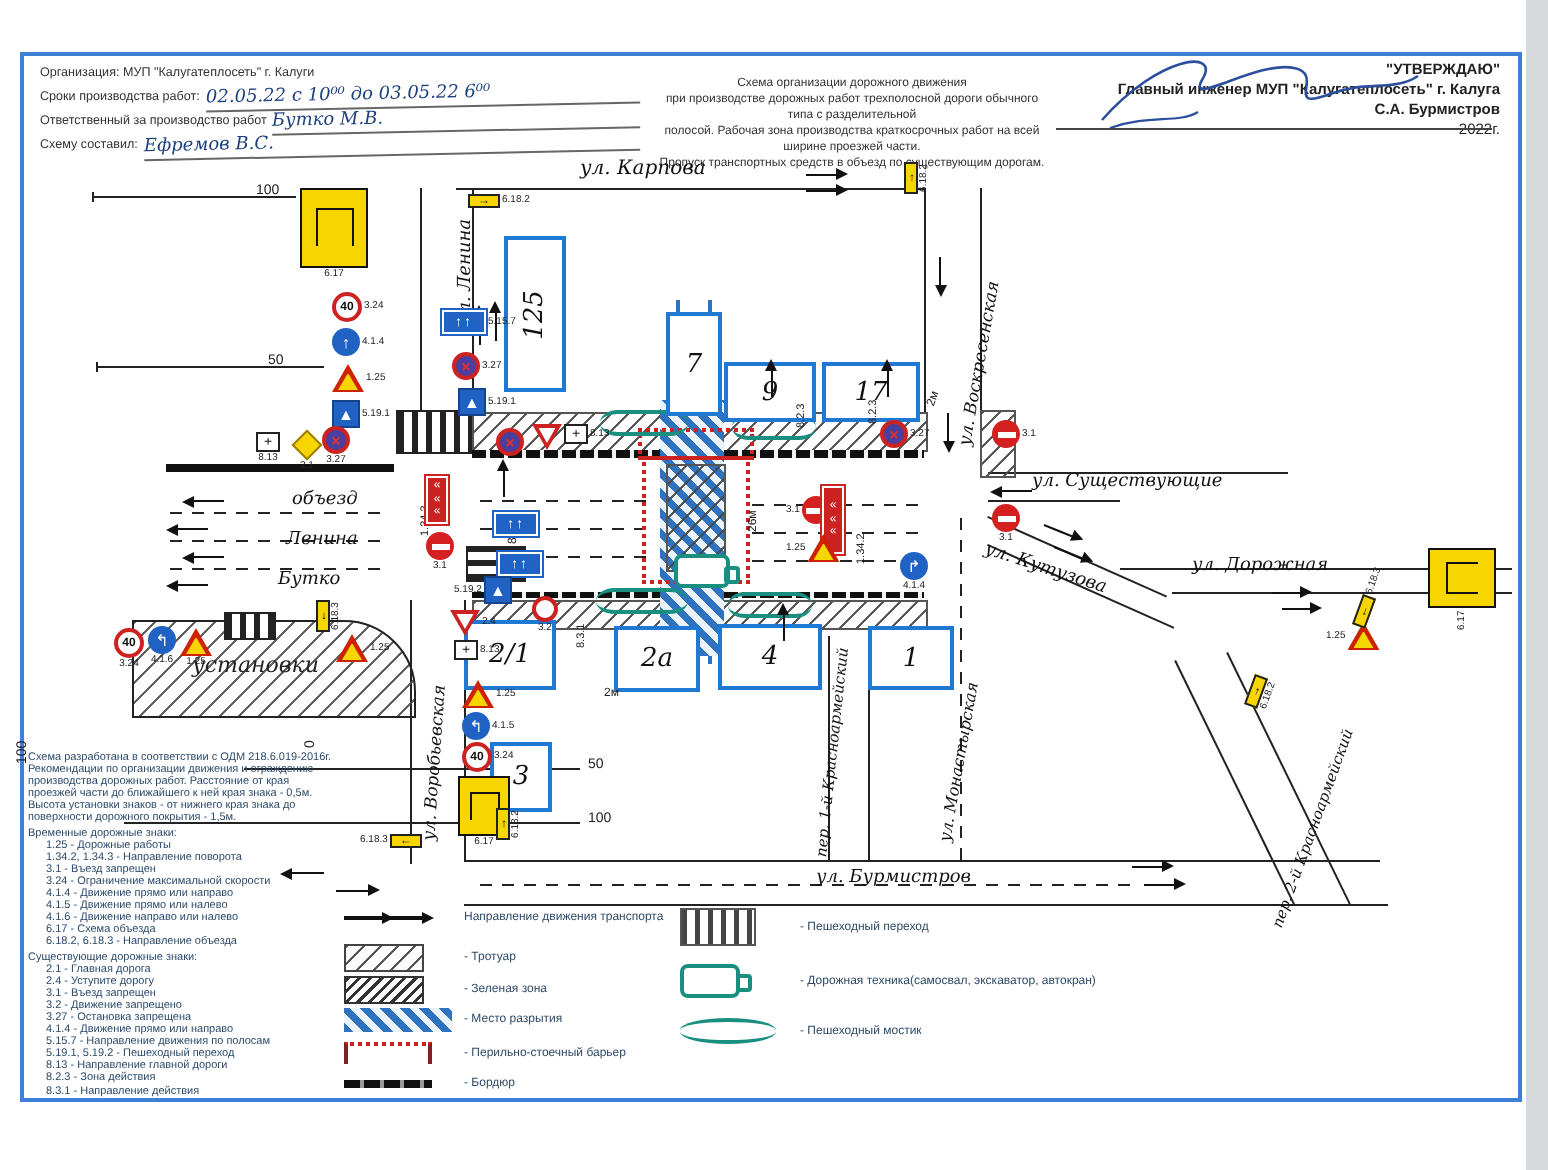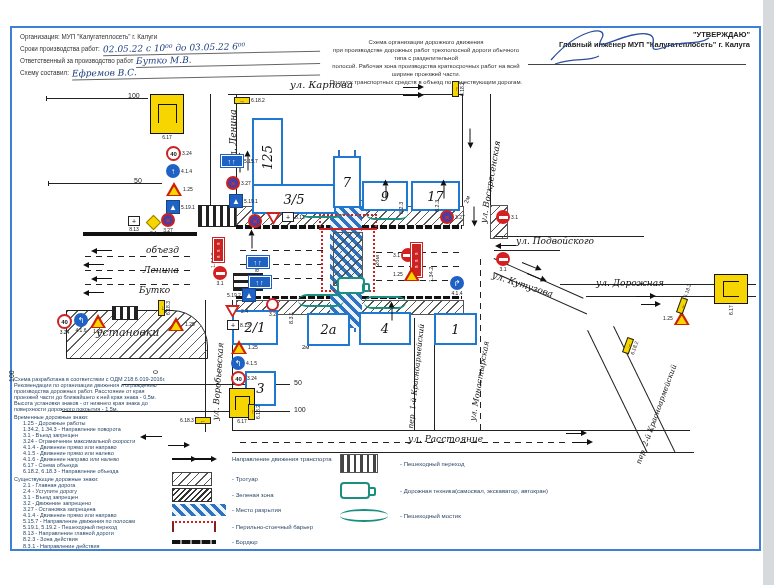"С.А. Бурмистров" div { html: none -> <div>С.А. Бурмистров</div> }
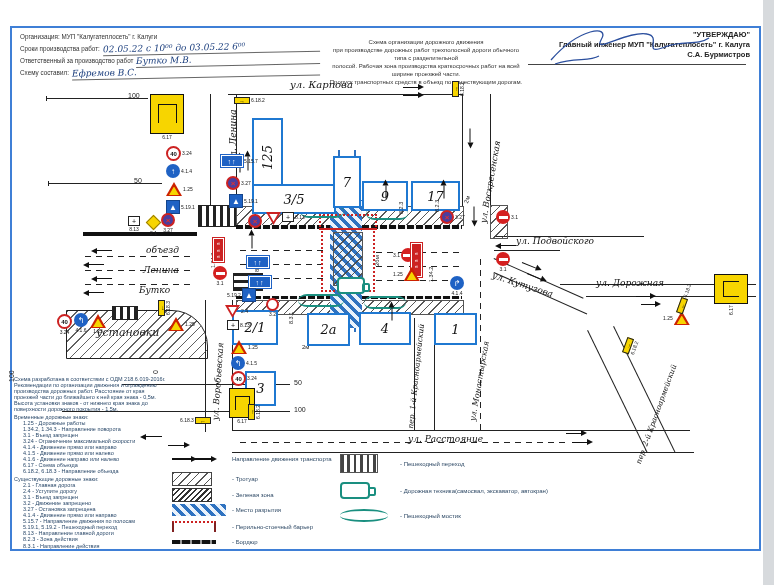"2022г." div.yr { html: none -> <div>2022г.</div> }
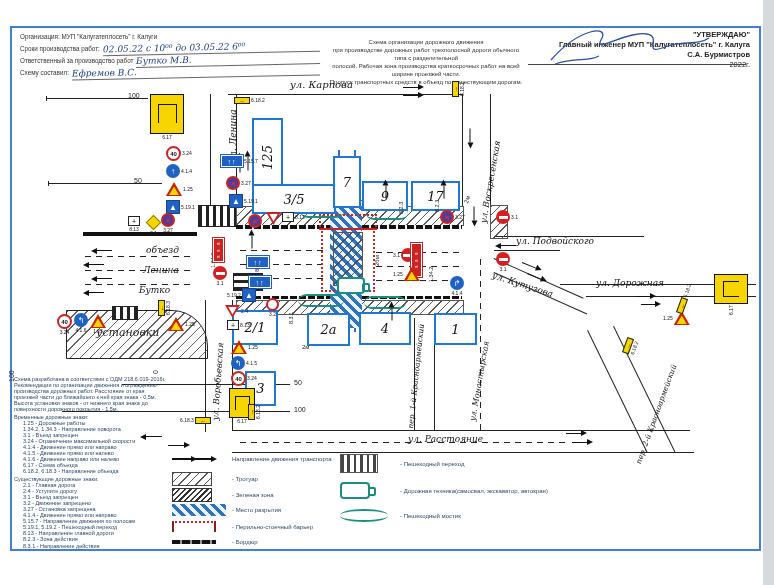"3/5" div.bld { html: <div> <span>3/5</span> </div> -> none }
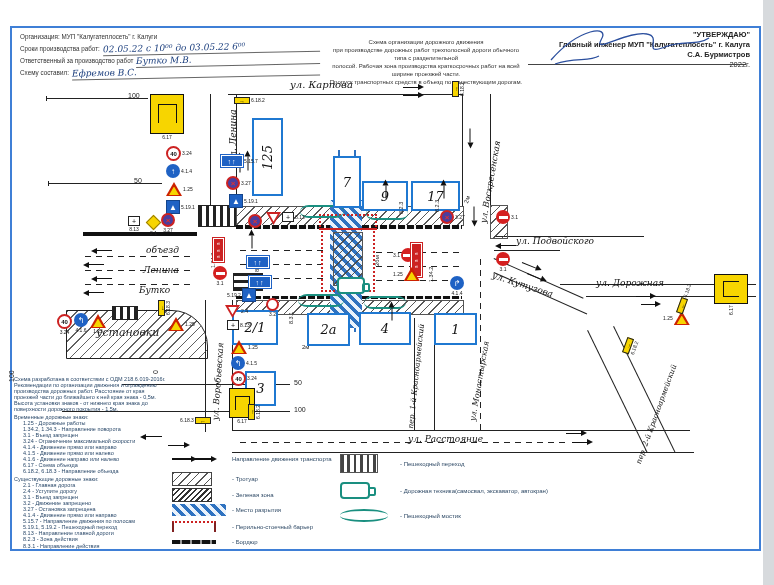"ул. Подвойского" div.stlbl { text: Подвойского -> Существующие }
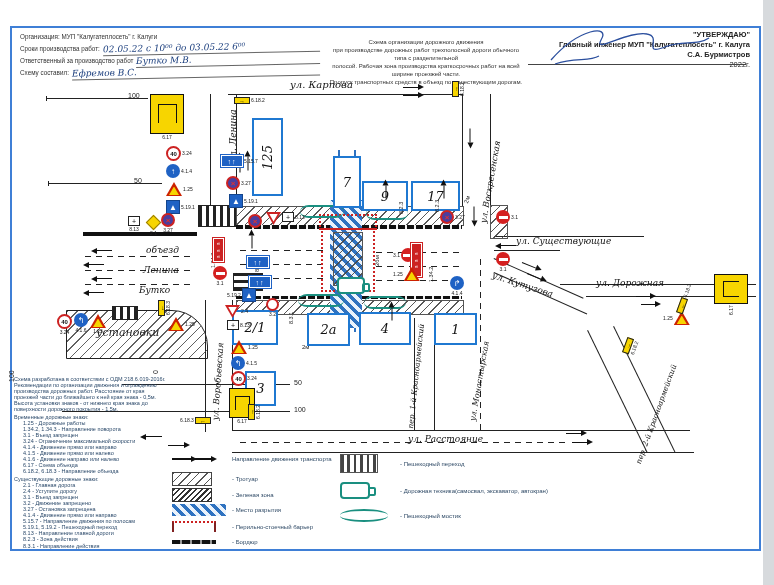"ул. Расстояние" div.stlbl { text: Расстояние -> Бурмистров }
